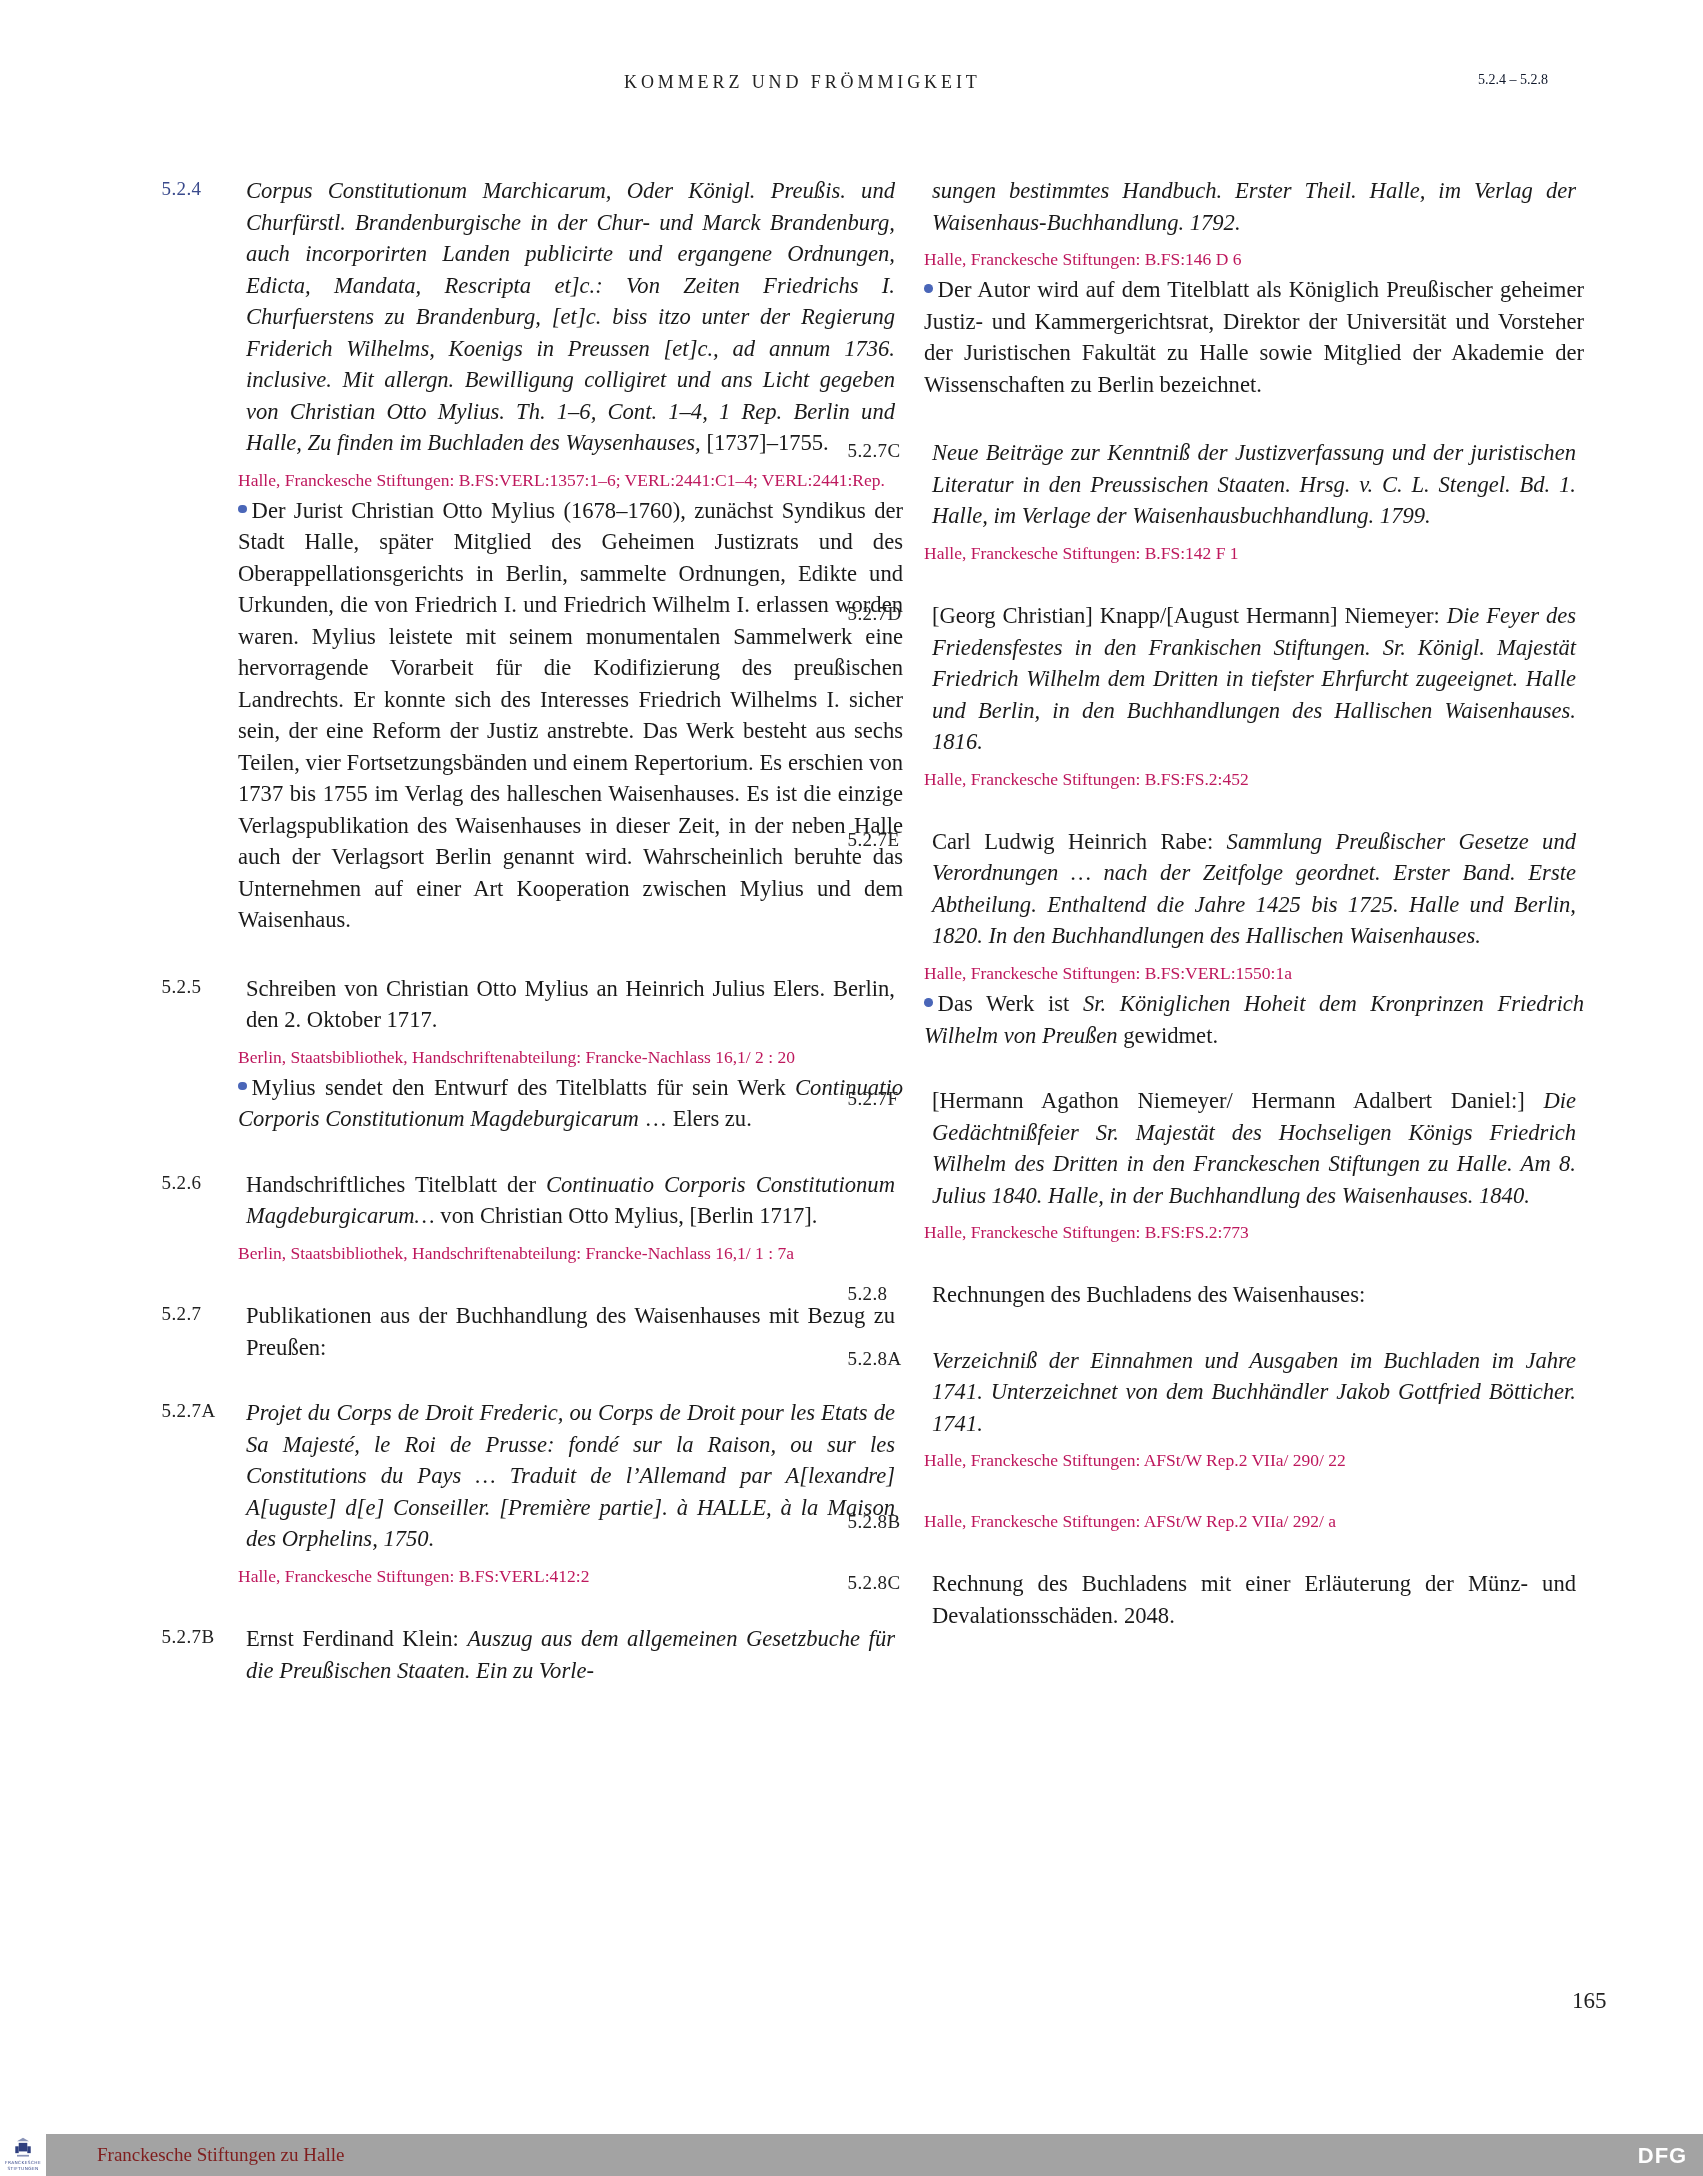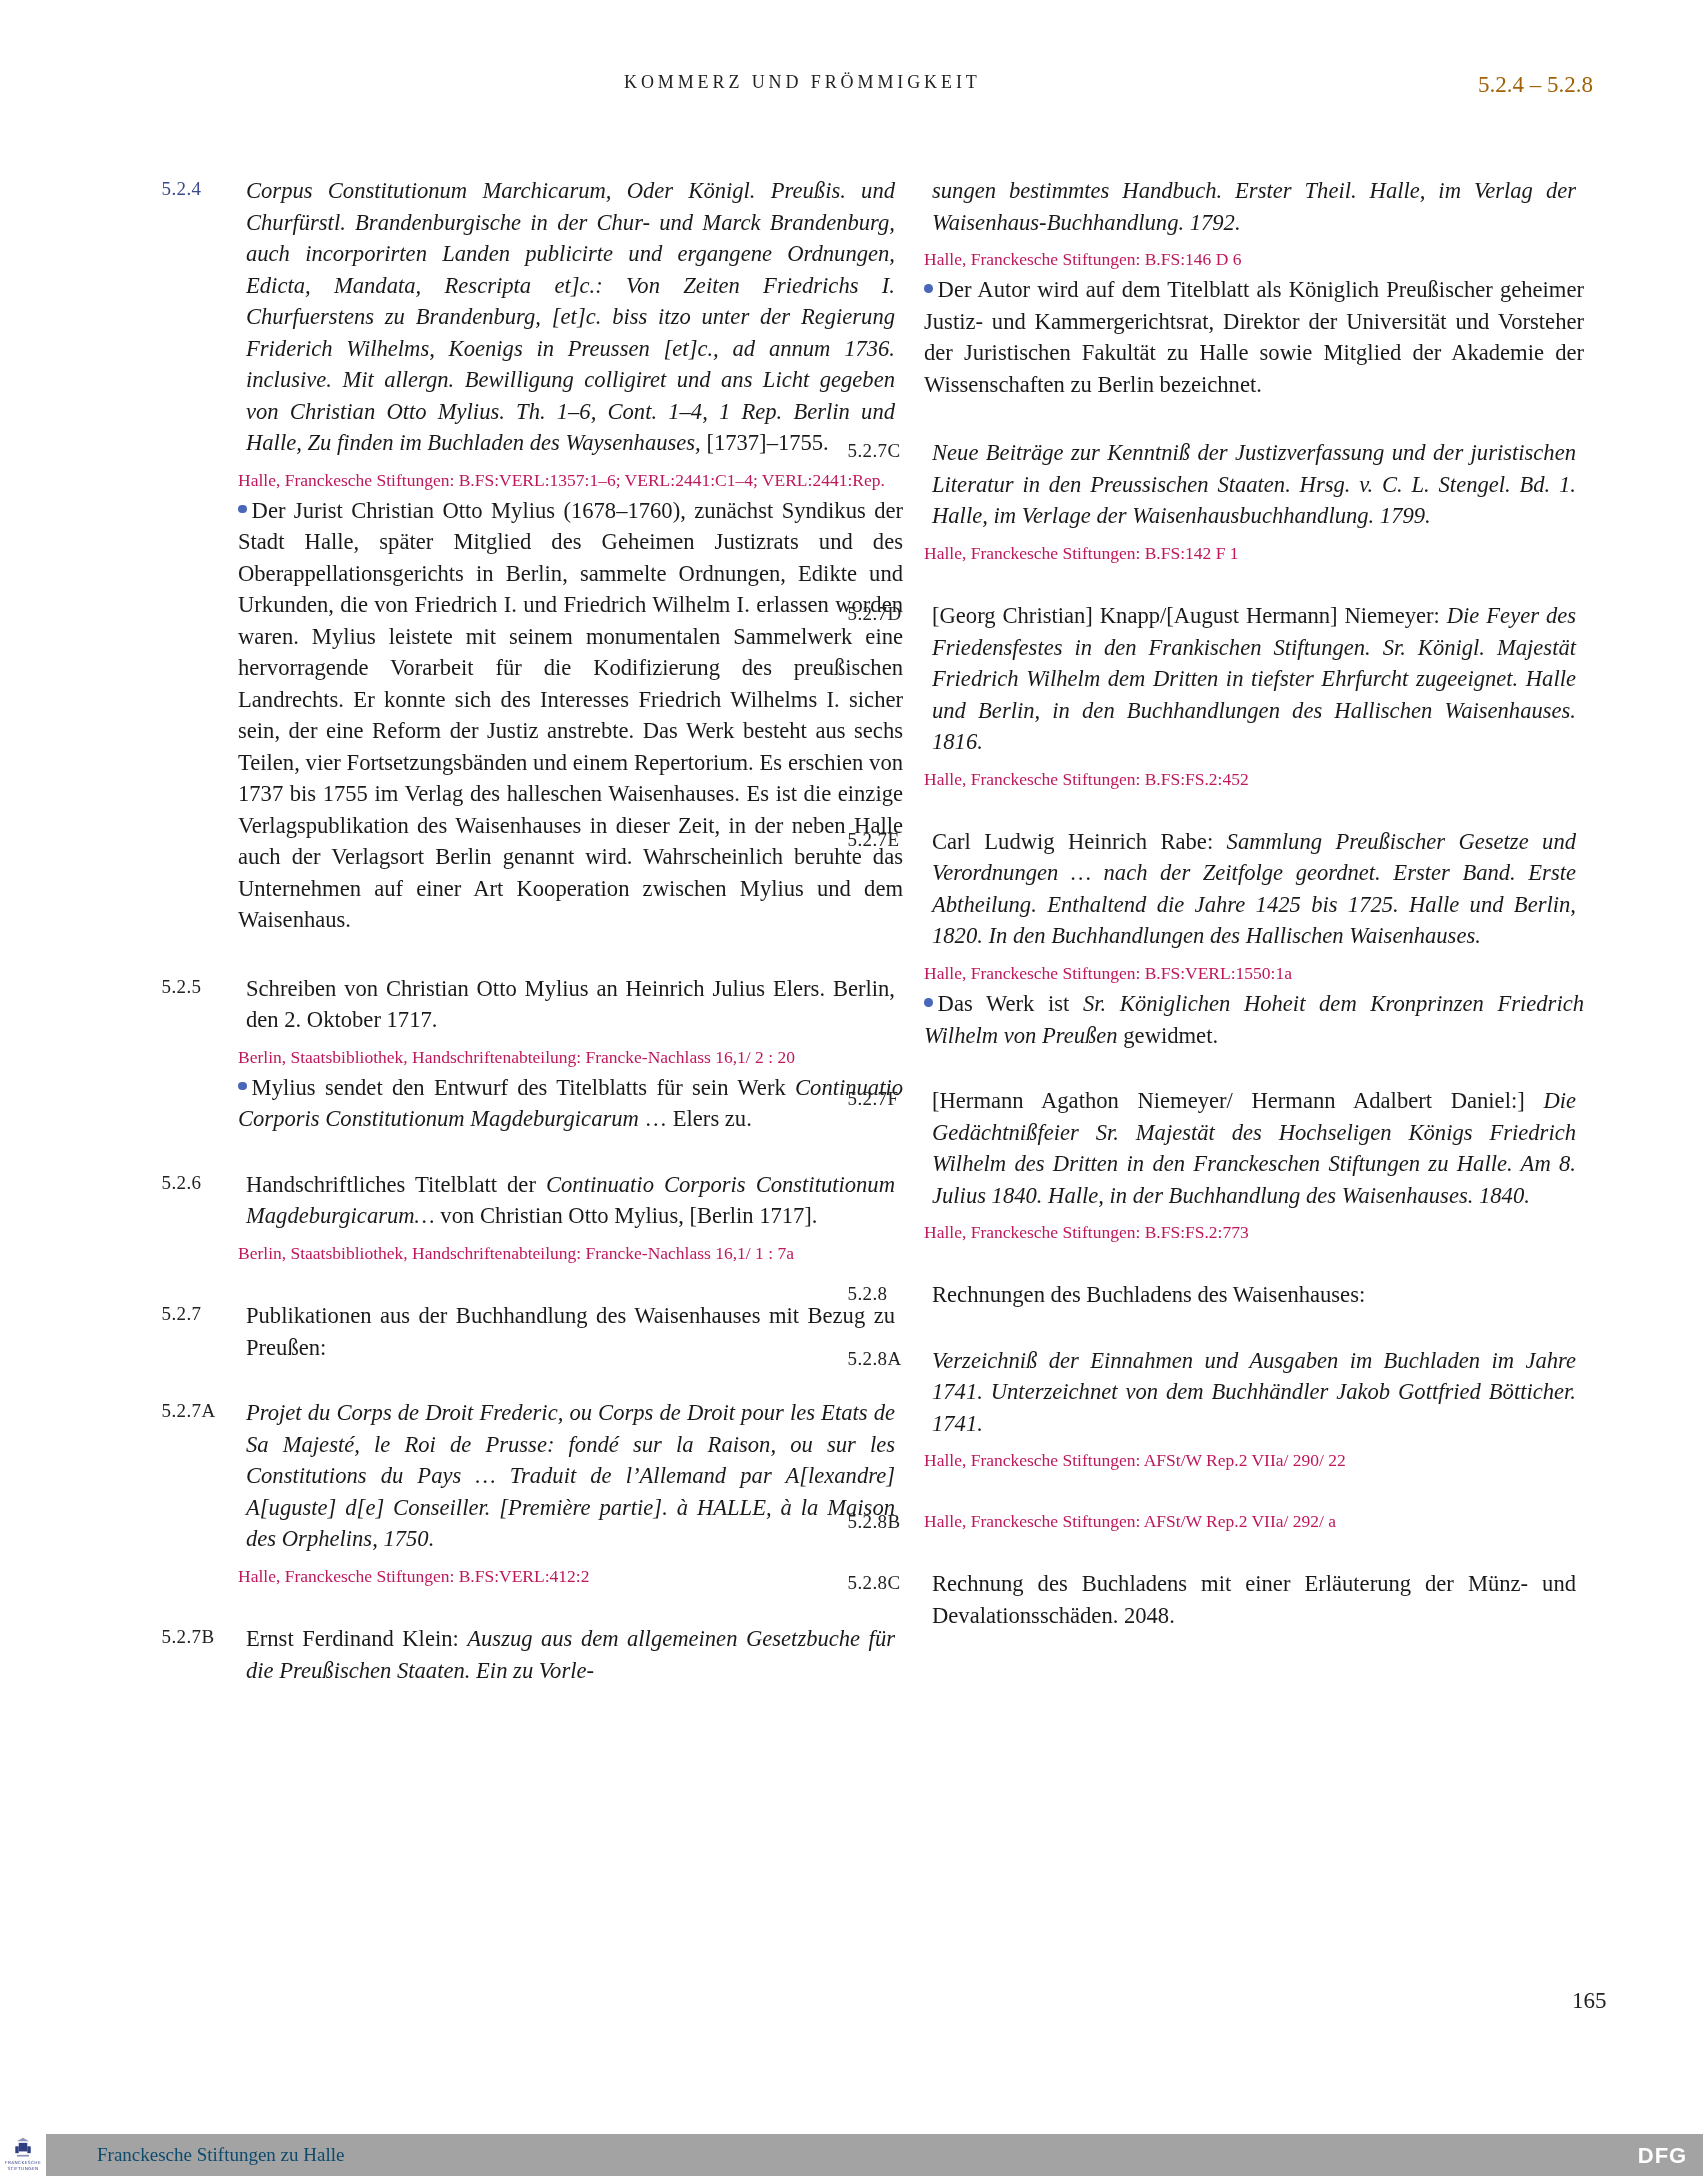"5.2.4 – 5.2.8" .rh-range { color: #a16207 -> #0f172a; font-size: 23px -> 14px }
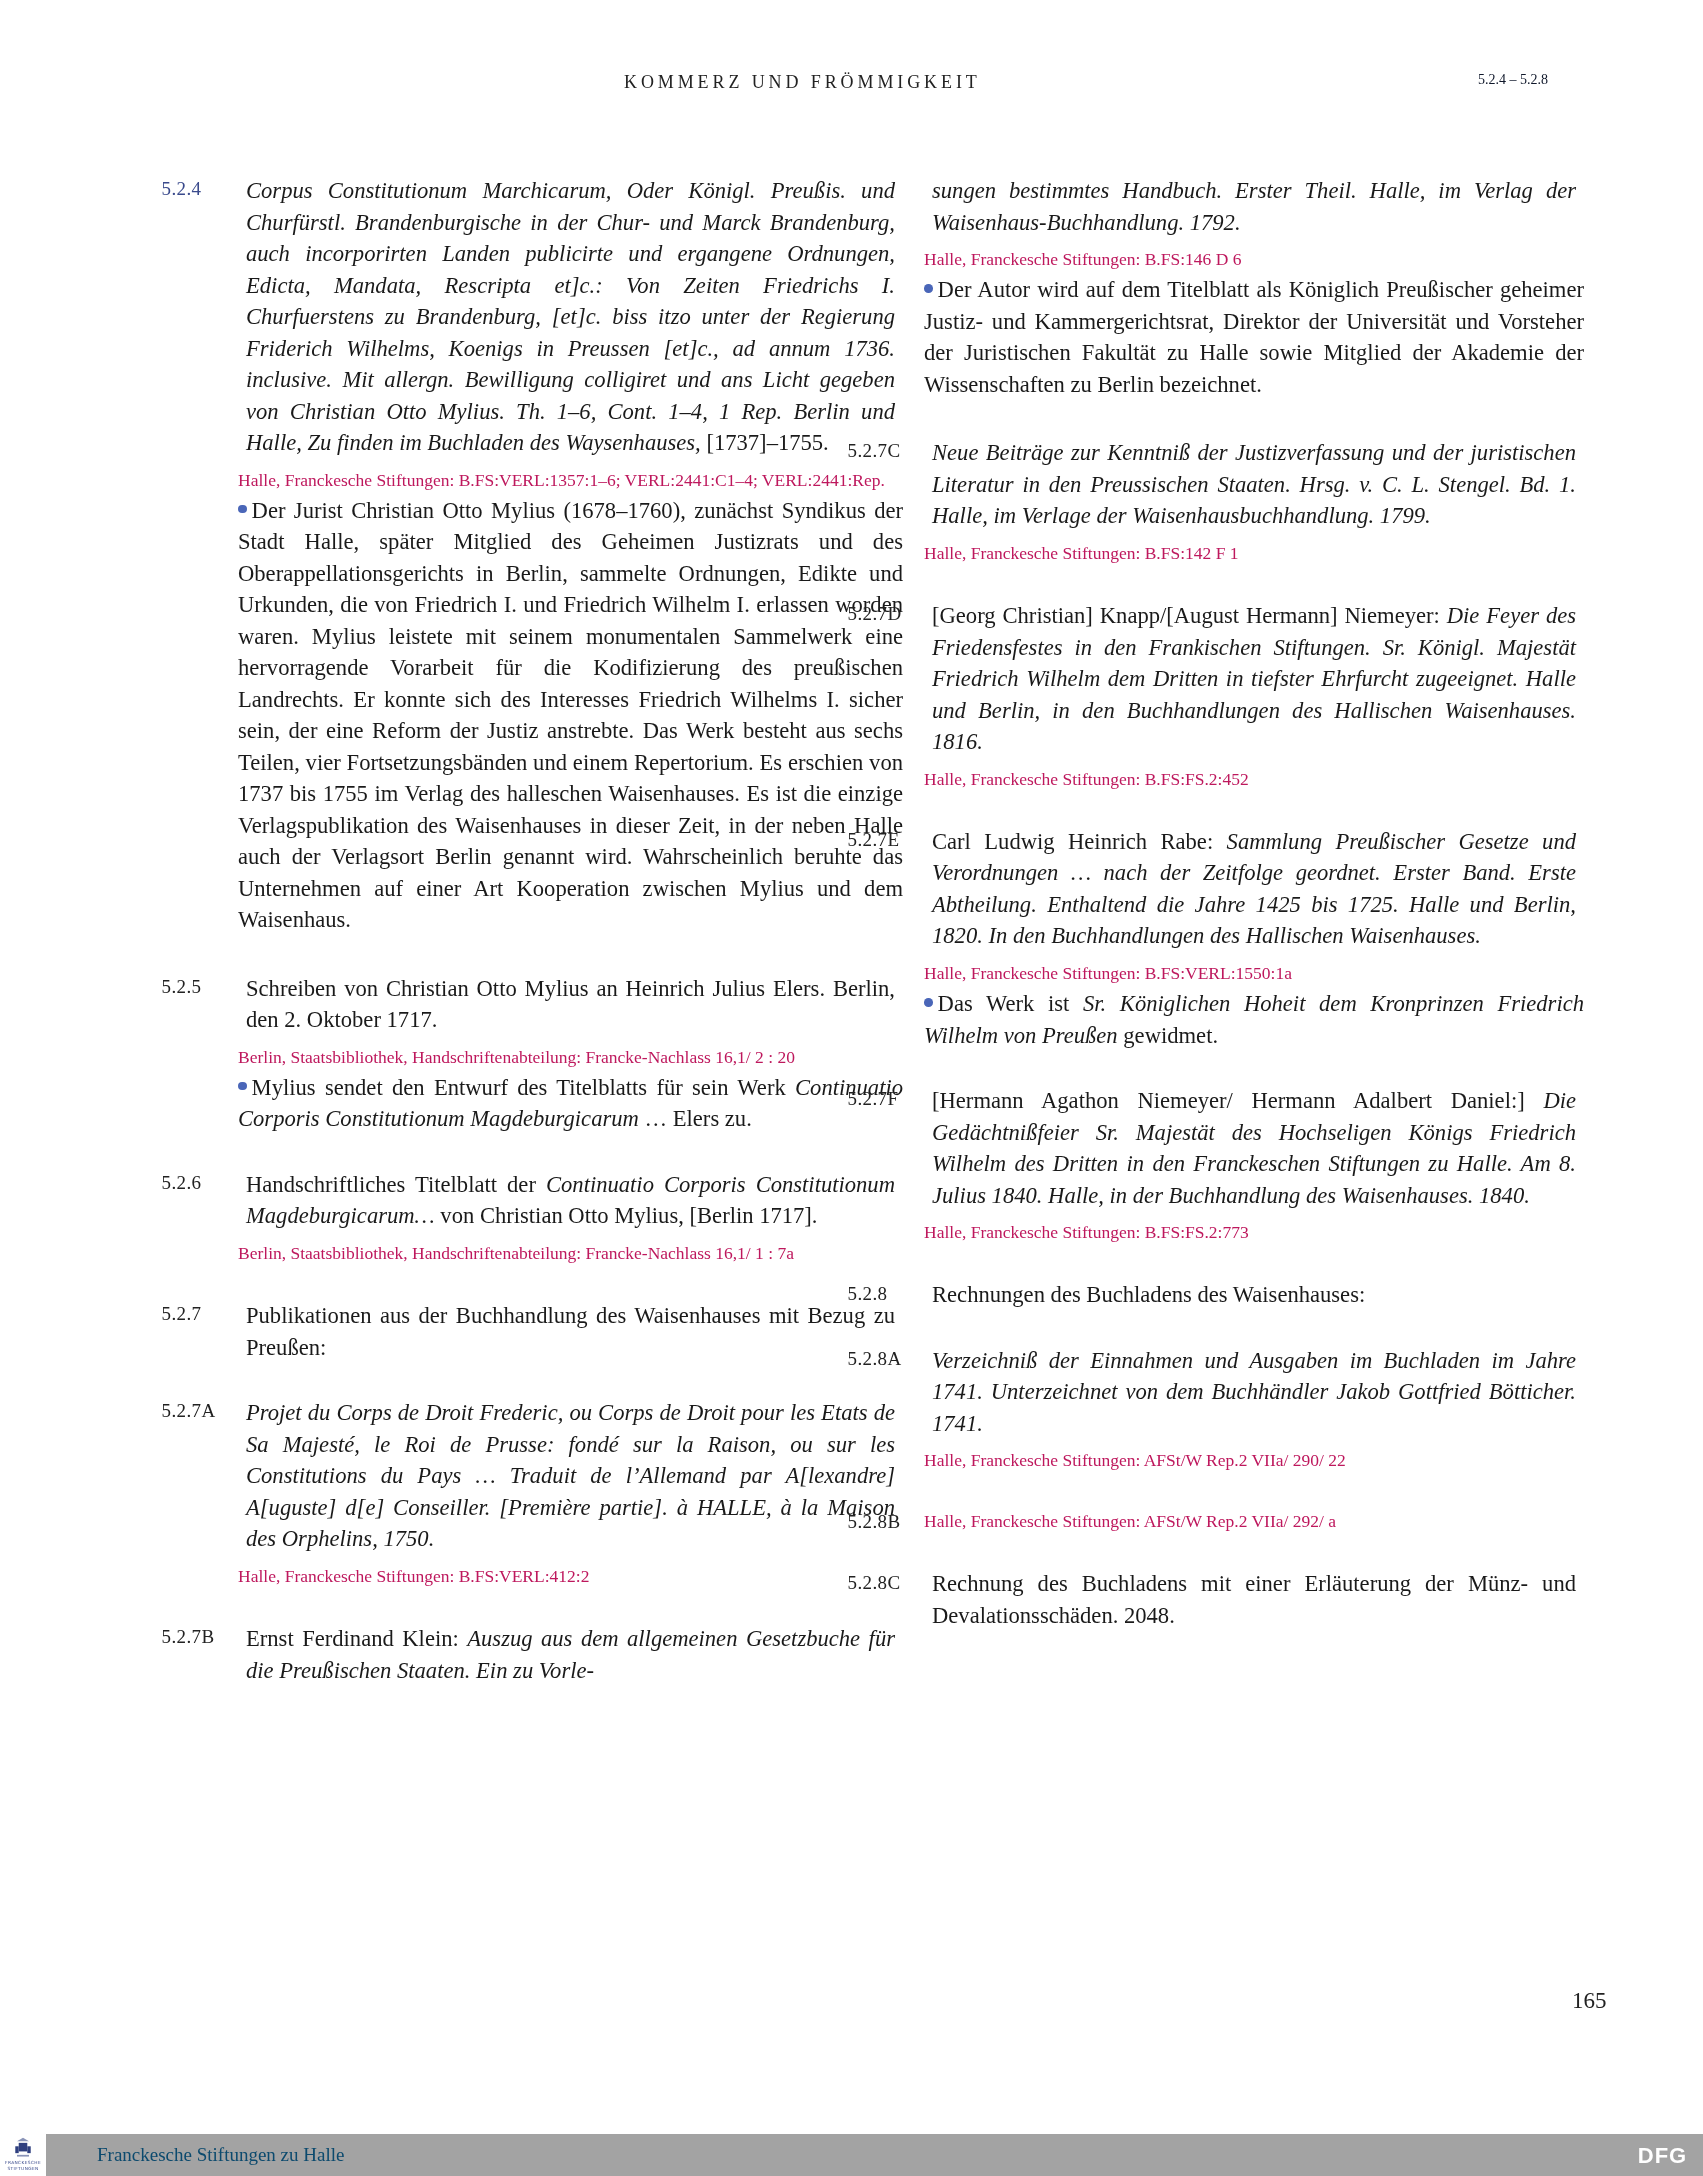"Franckesche Stiftungen zu Halle" .footer-text { color: #0c4a6e -> #7f1d1d }
